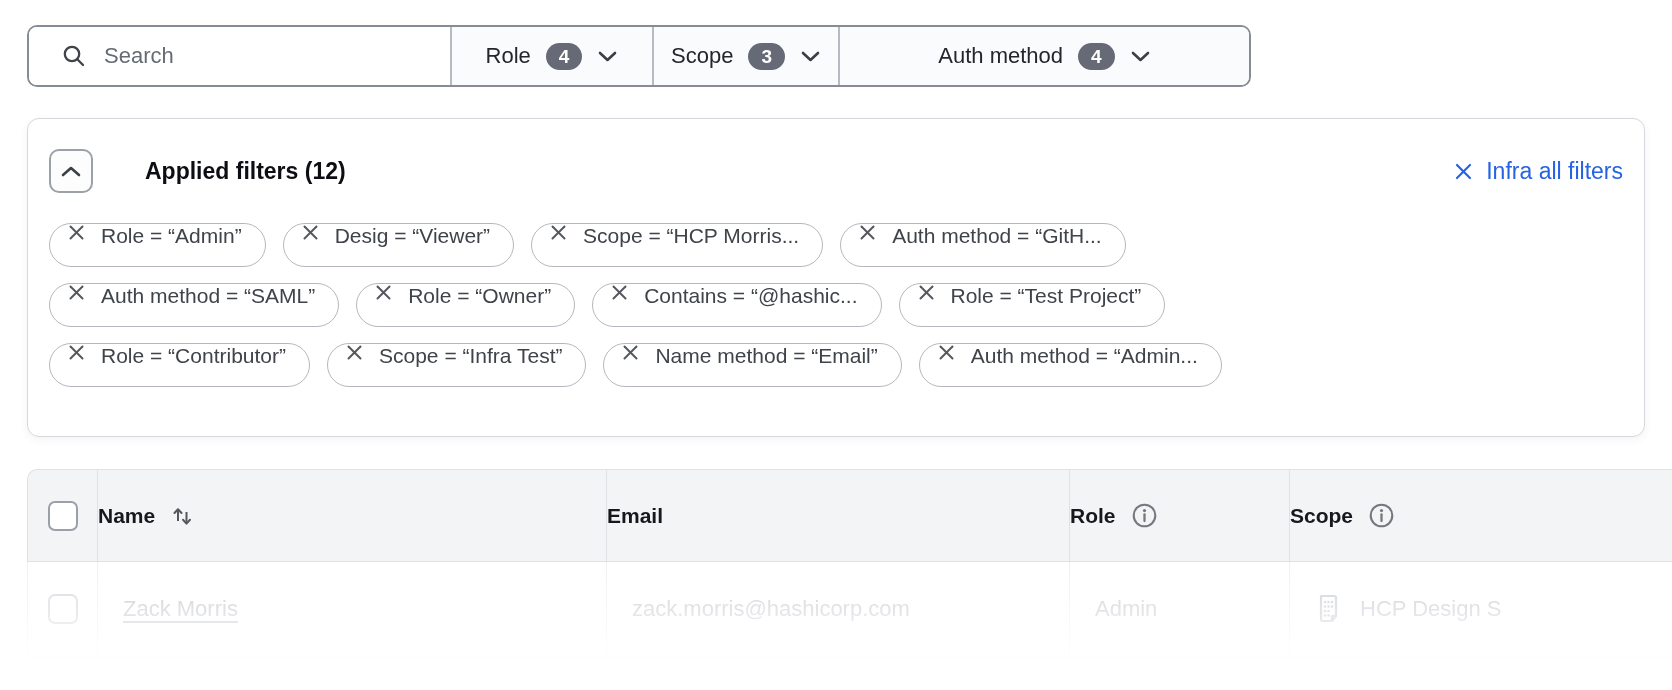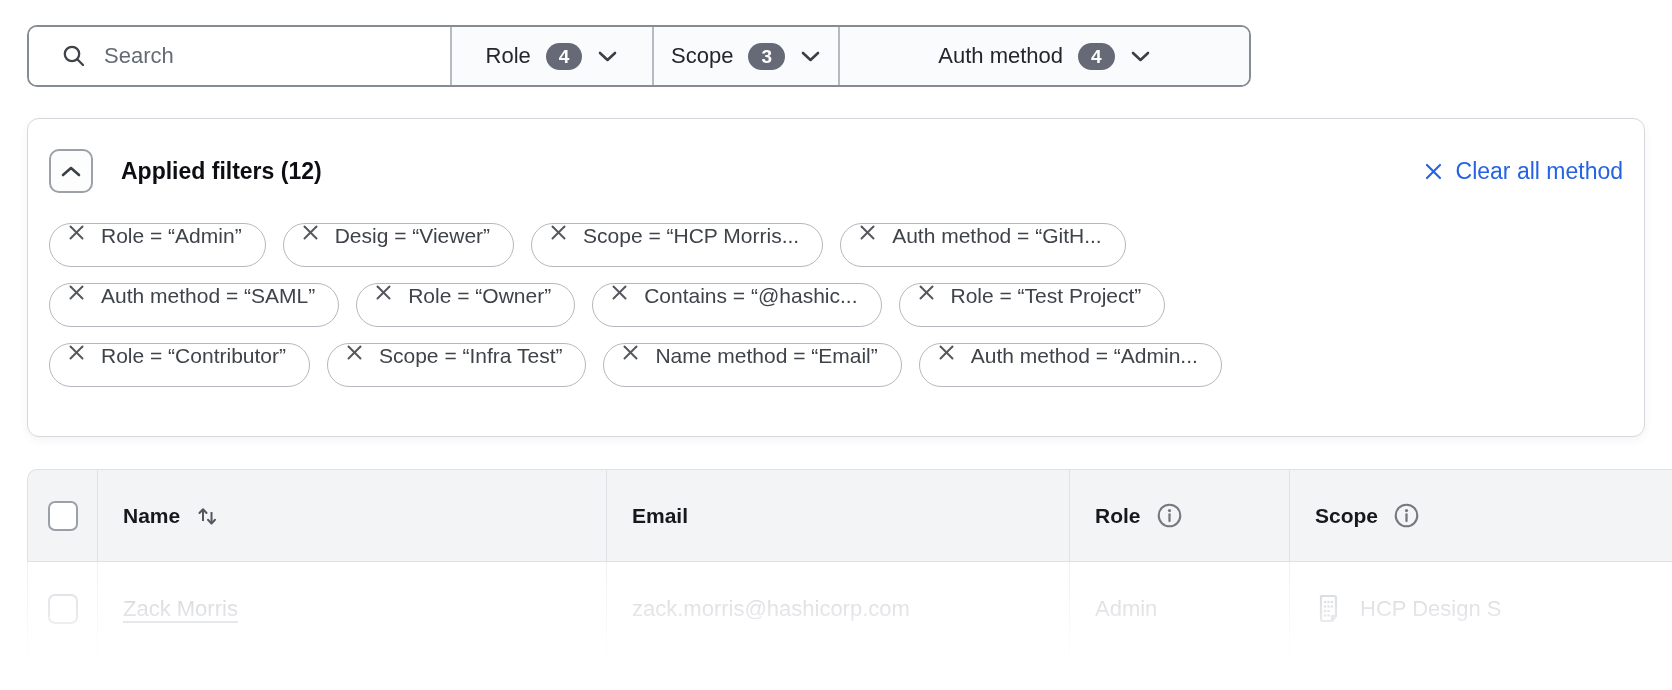"Applied filters (12)" .card-title { margin-left: none -> 24px }
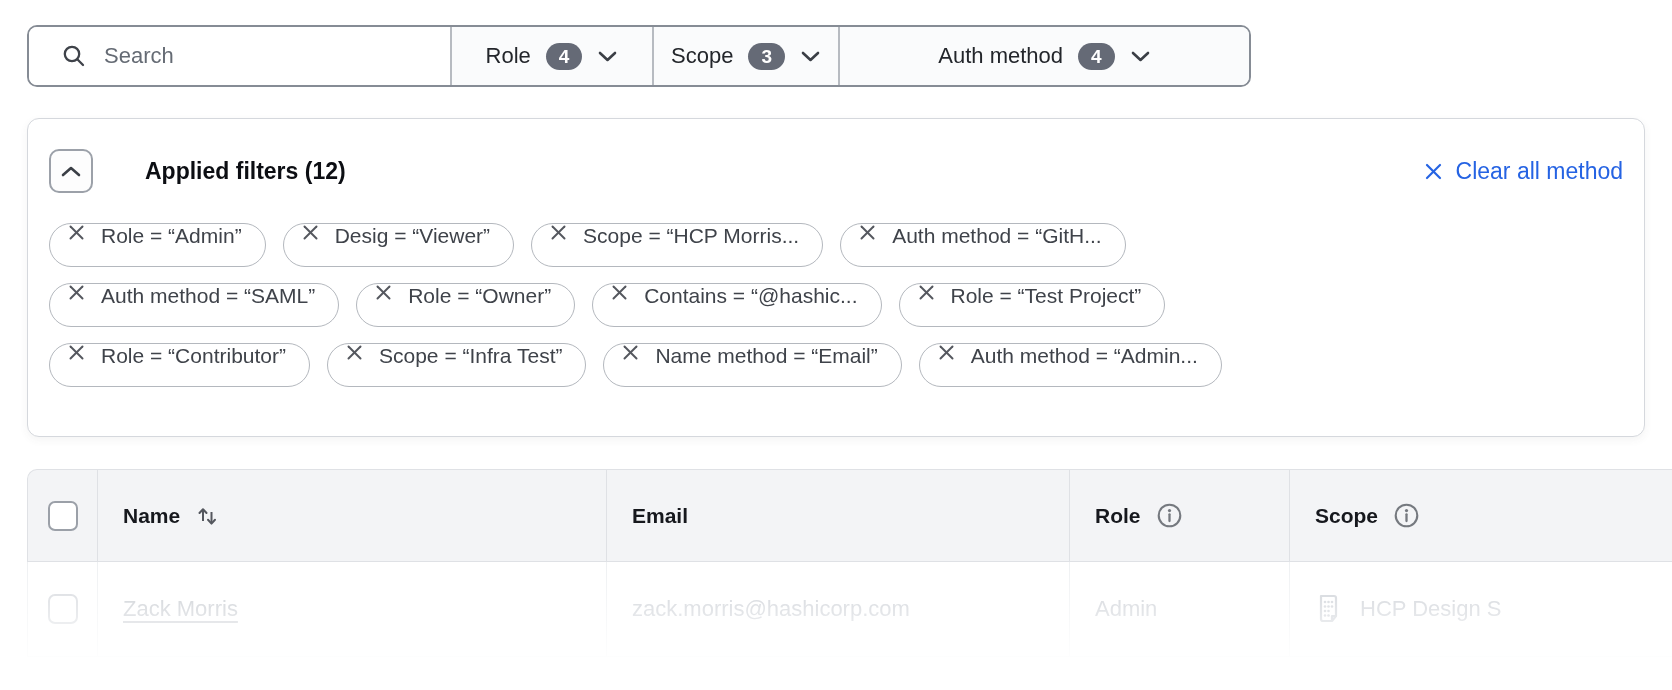"Clear all method" span { text: Clear all method -> Infra all filters }
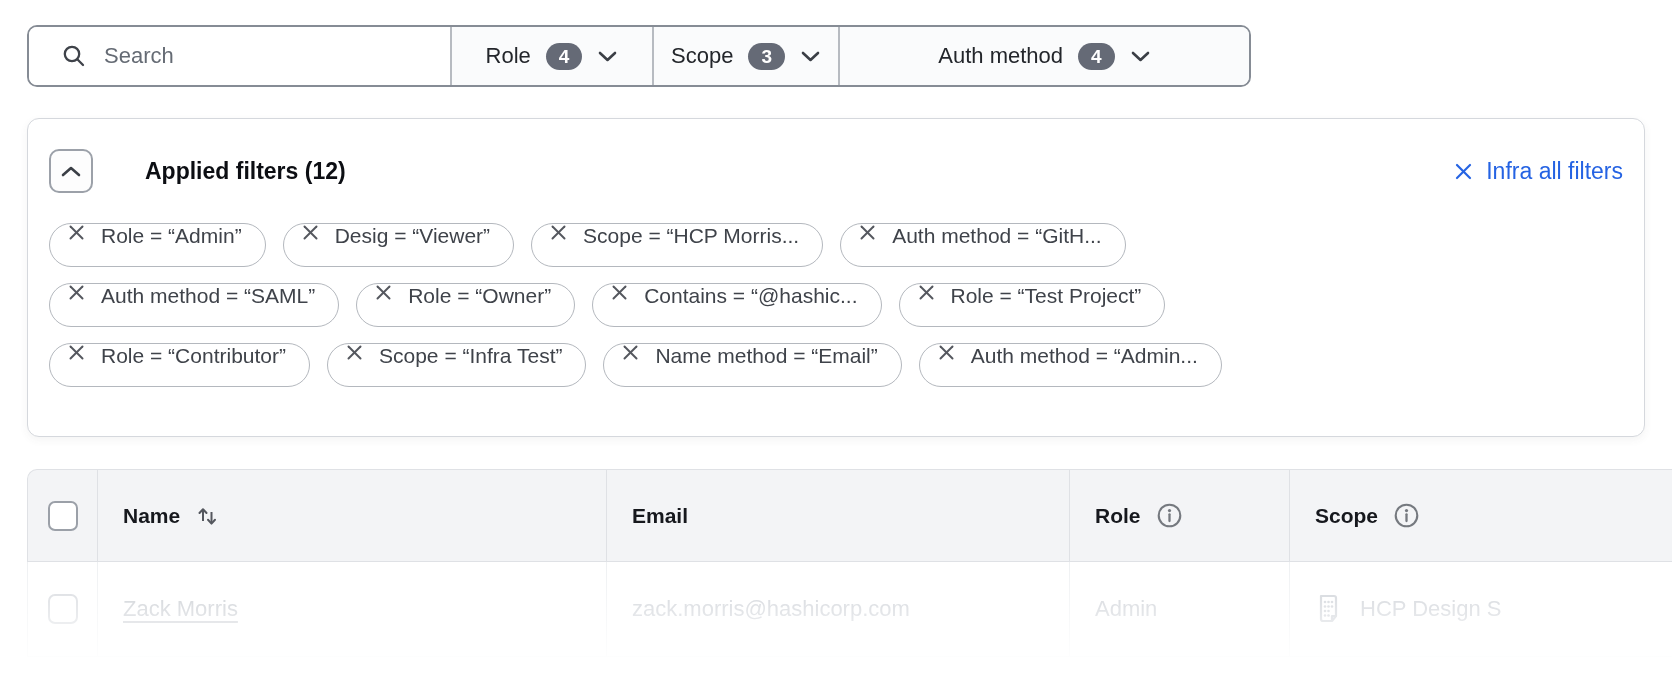"Name" .th { padding-left: 25px -> none }
